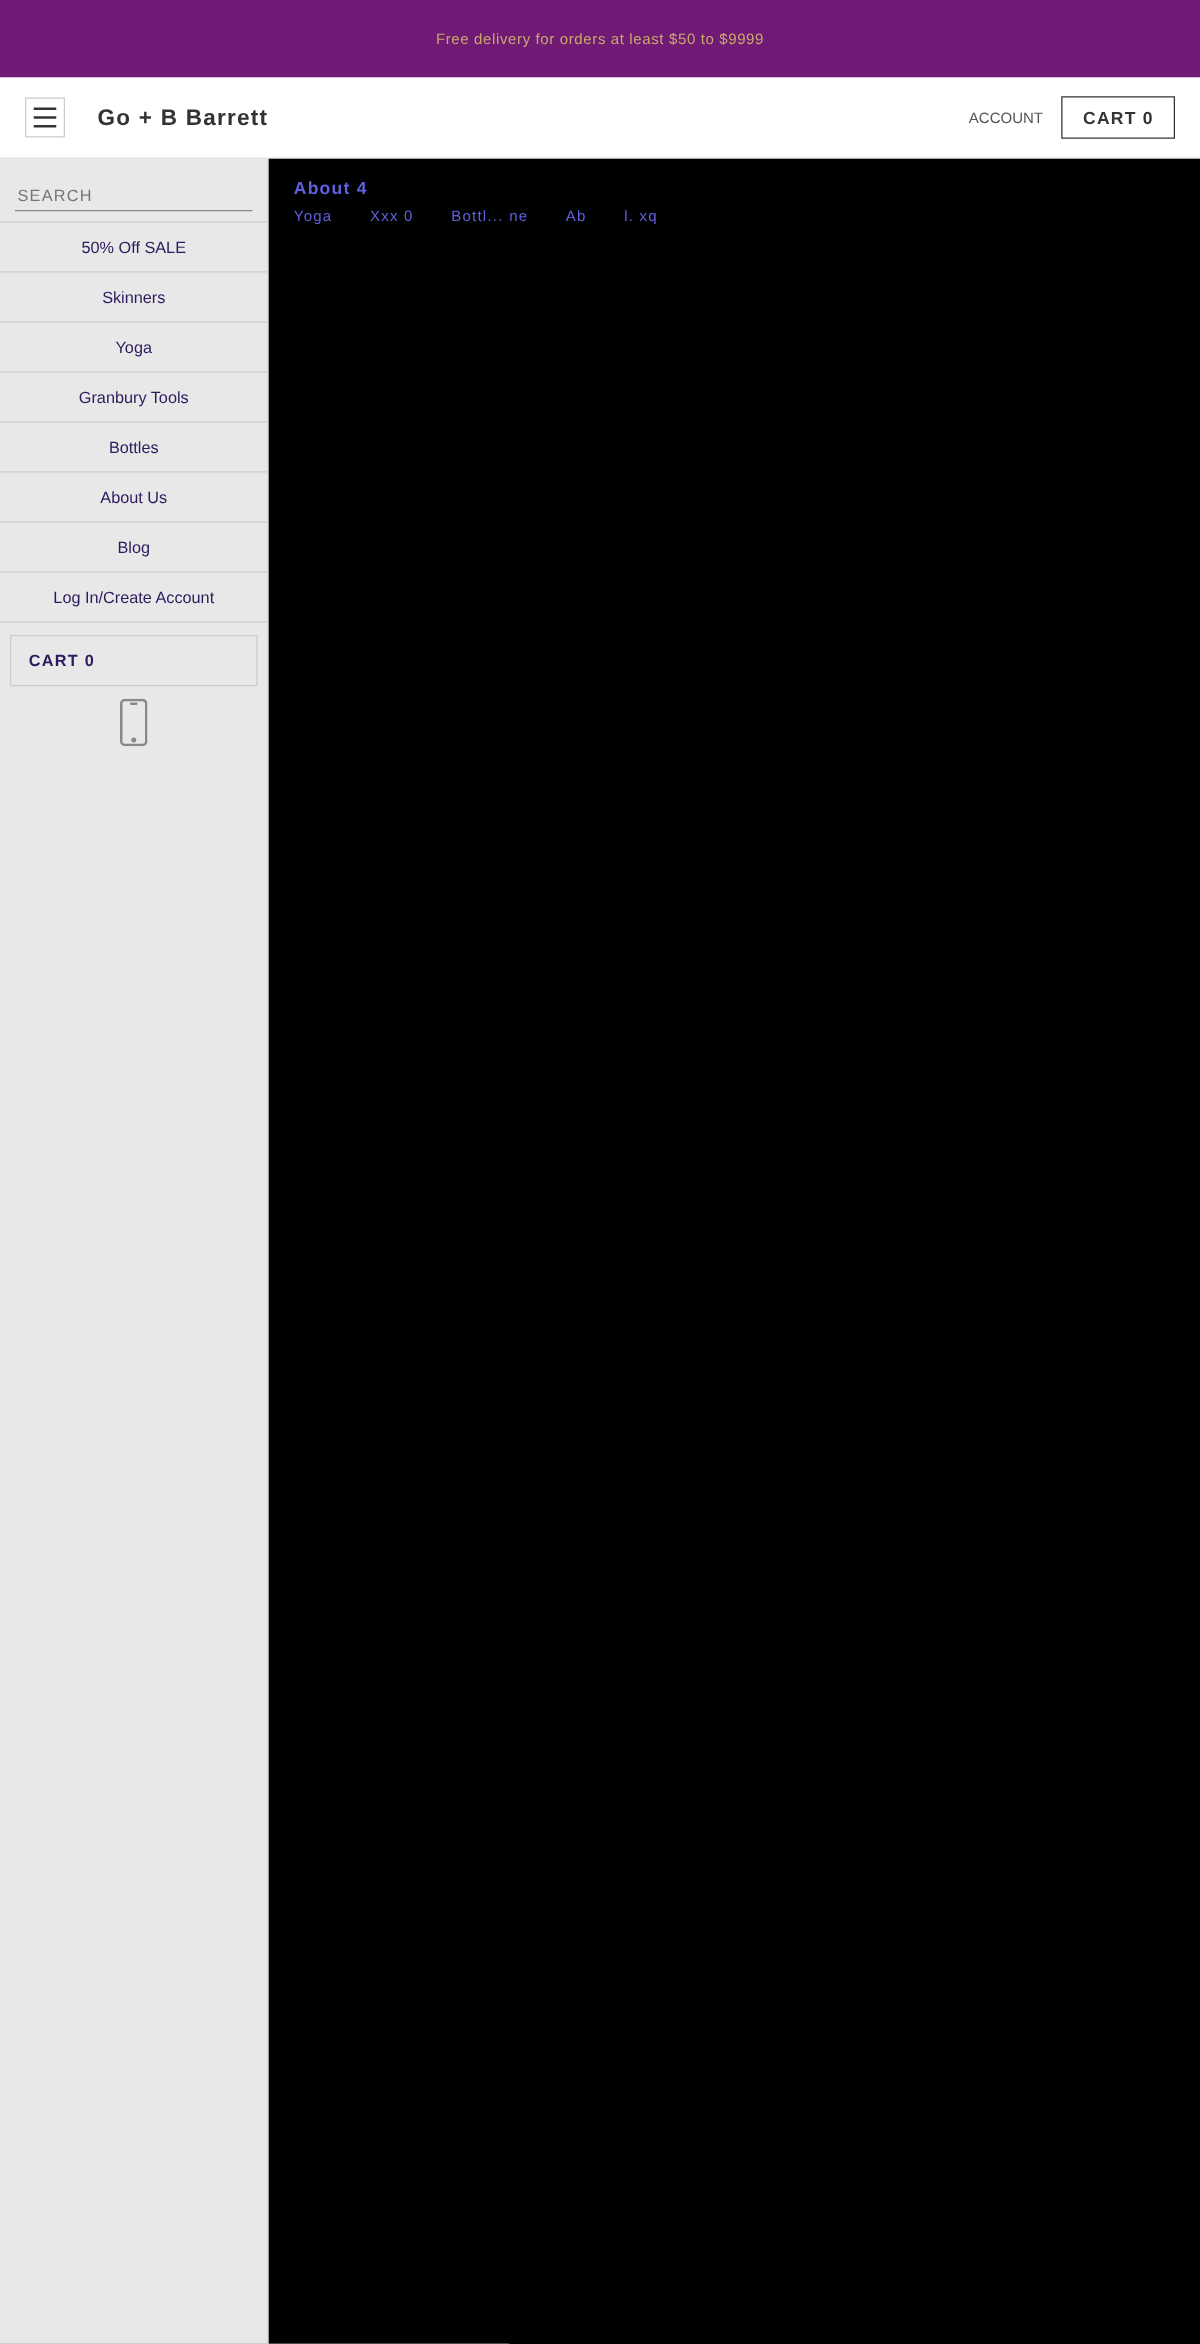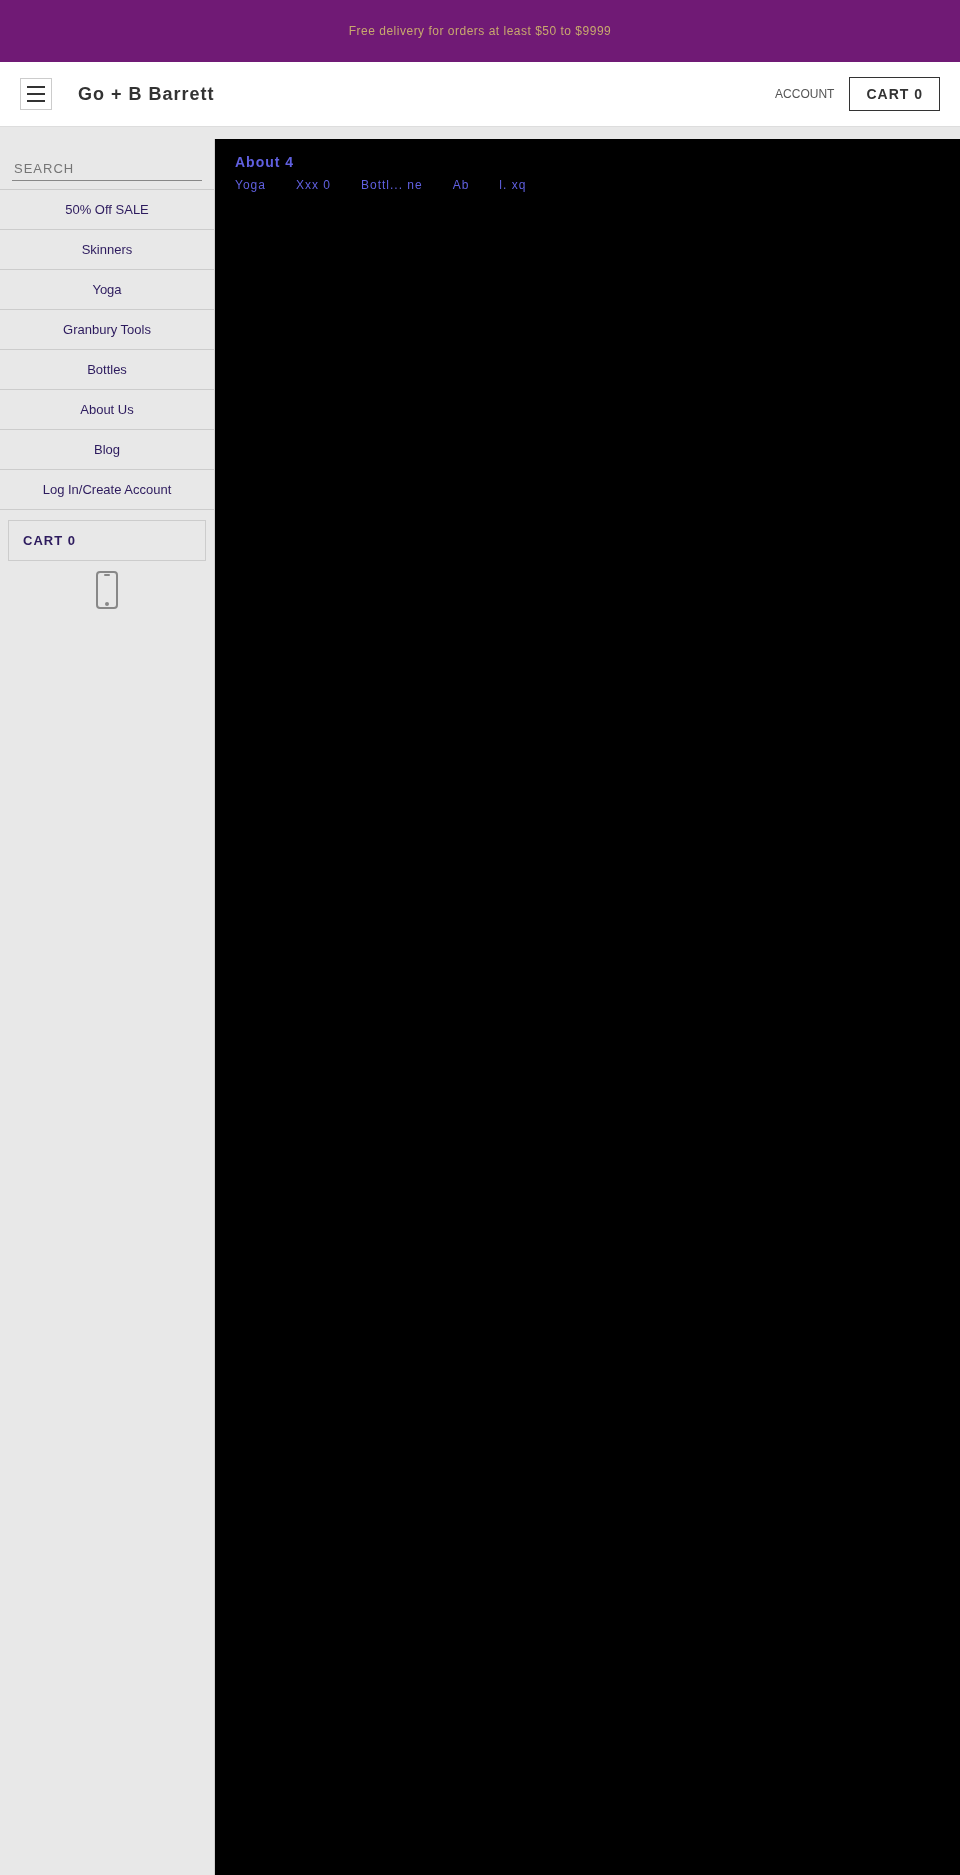"SEARCH" .main-layout { margin-top: 12px -> none }
